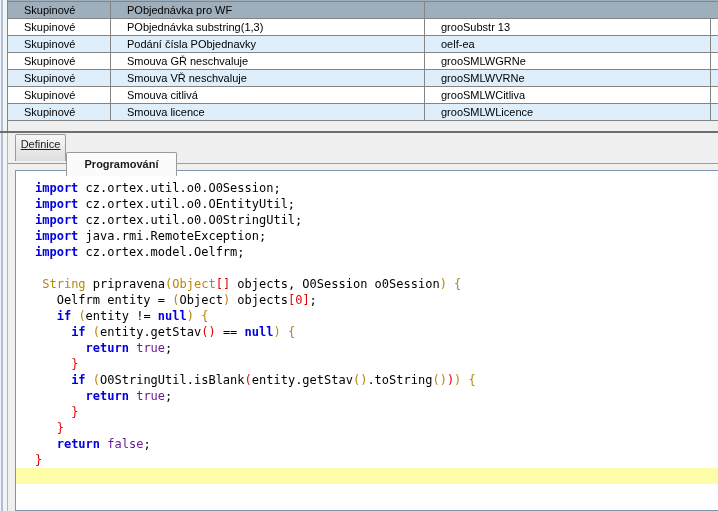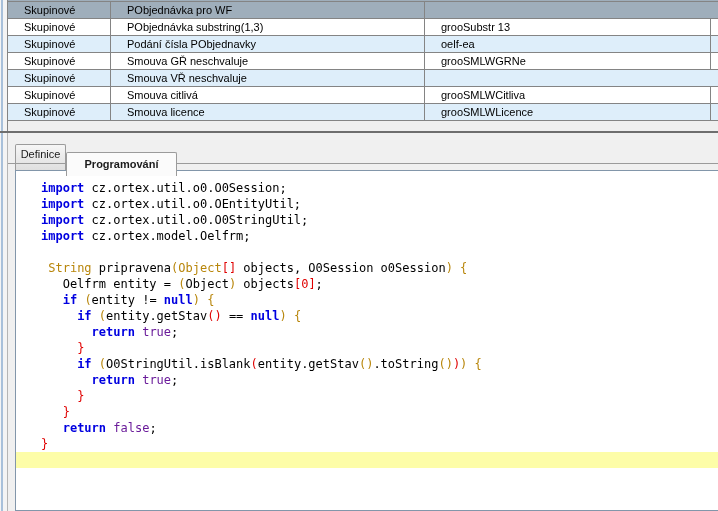"grooSMLWVRNe" div.tcell { html: none -> <div>grooSMLWVRNe</div> }
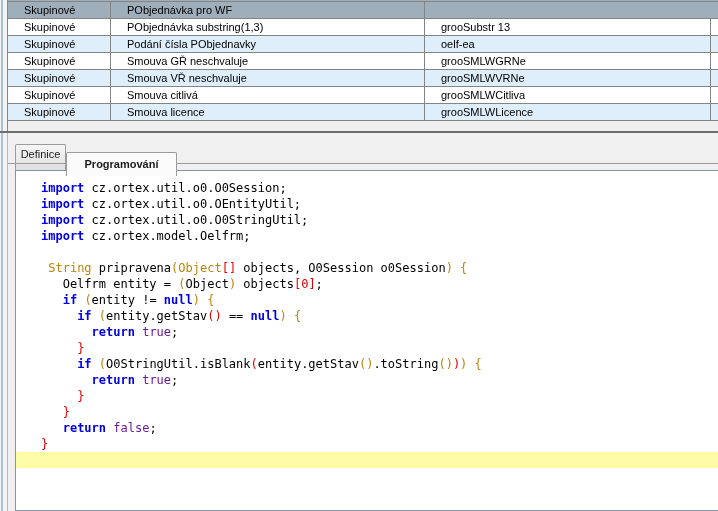"Definice" .tab.inactive { text-decoration: none -> underline; top: 11px -> 1px }
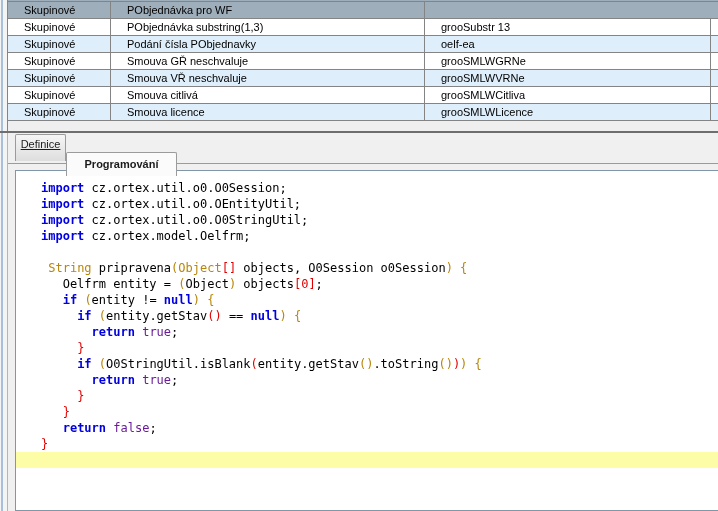"import cz.ortex.util.o0.O0Session;" .cline { padding-left: 25px -> 19px }
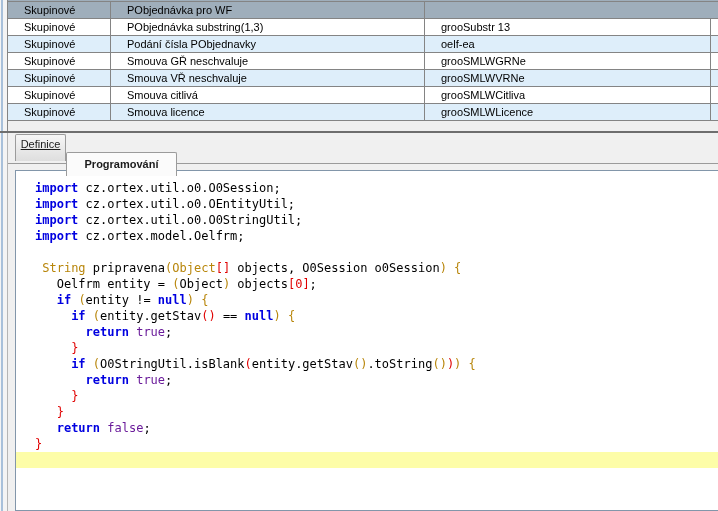"import java.rmi.RemoteException;" div.cline { html: none -> <div><span>import</span><span> java.rmi.RemoteException;</span></div> }
